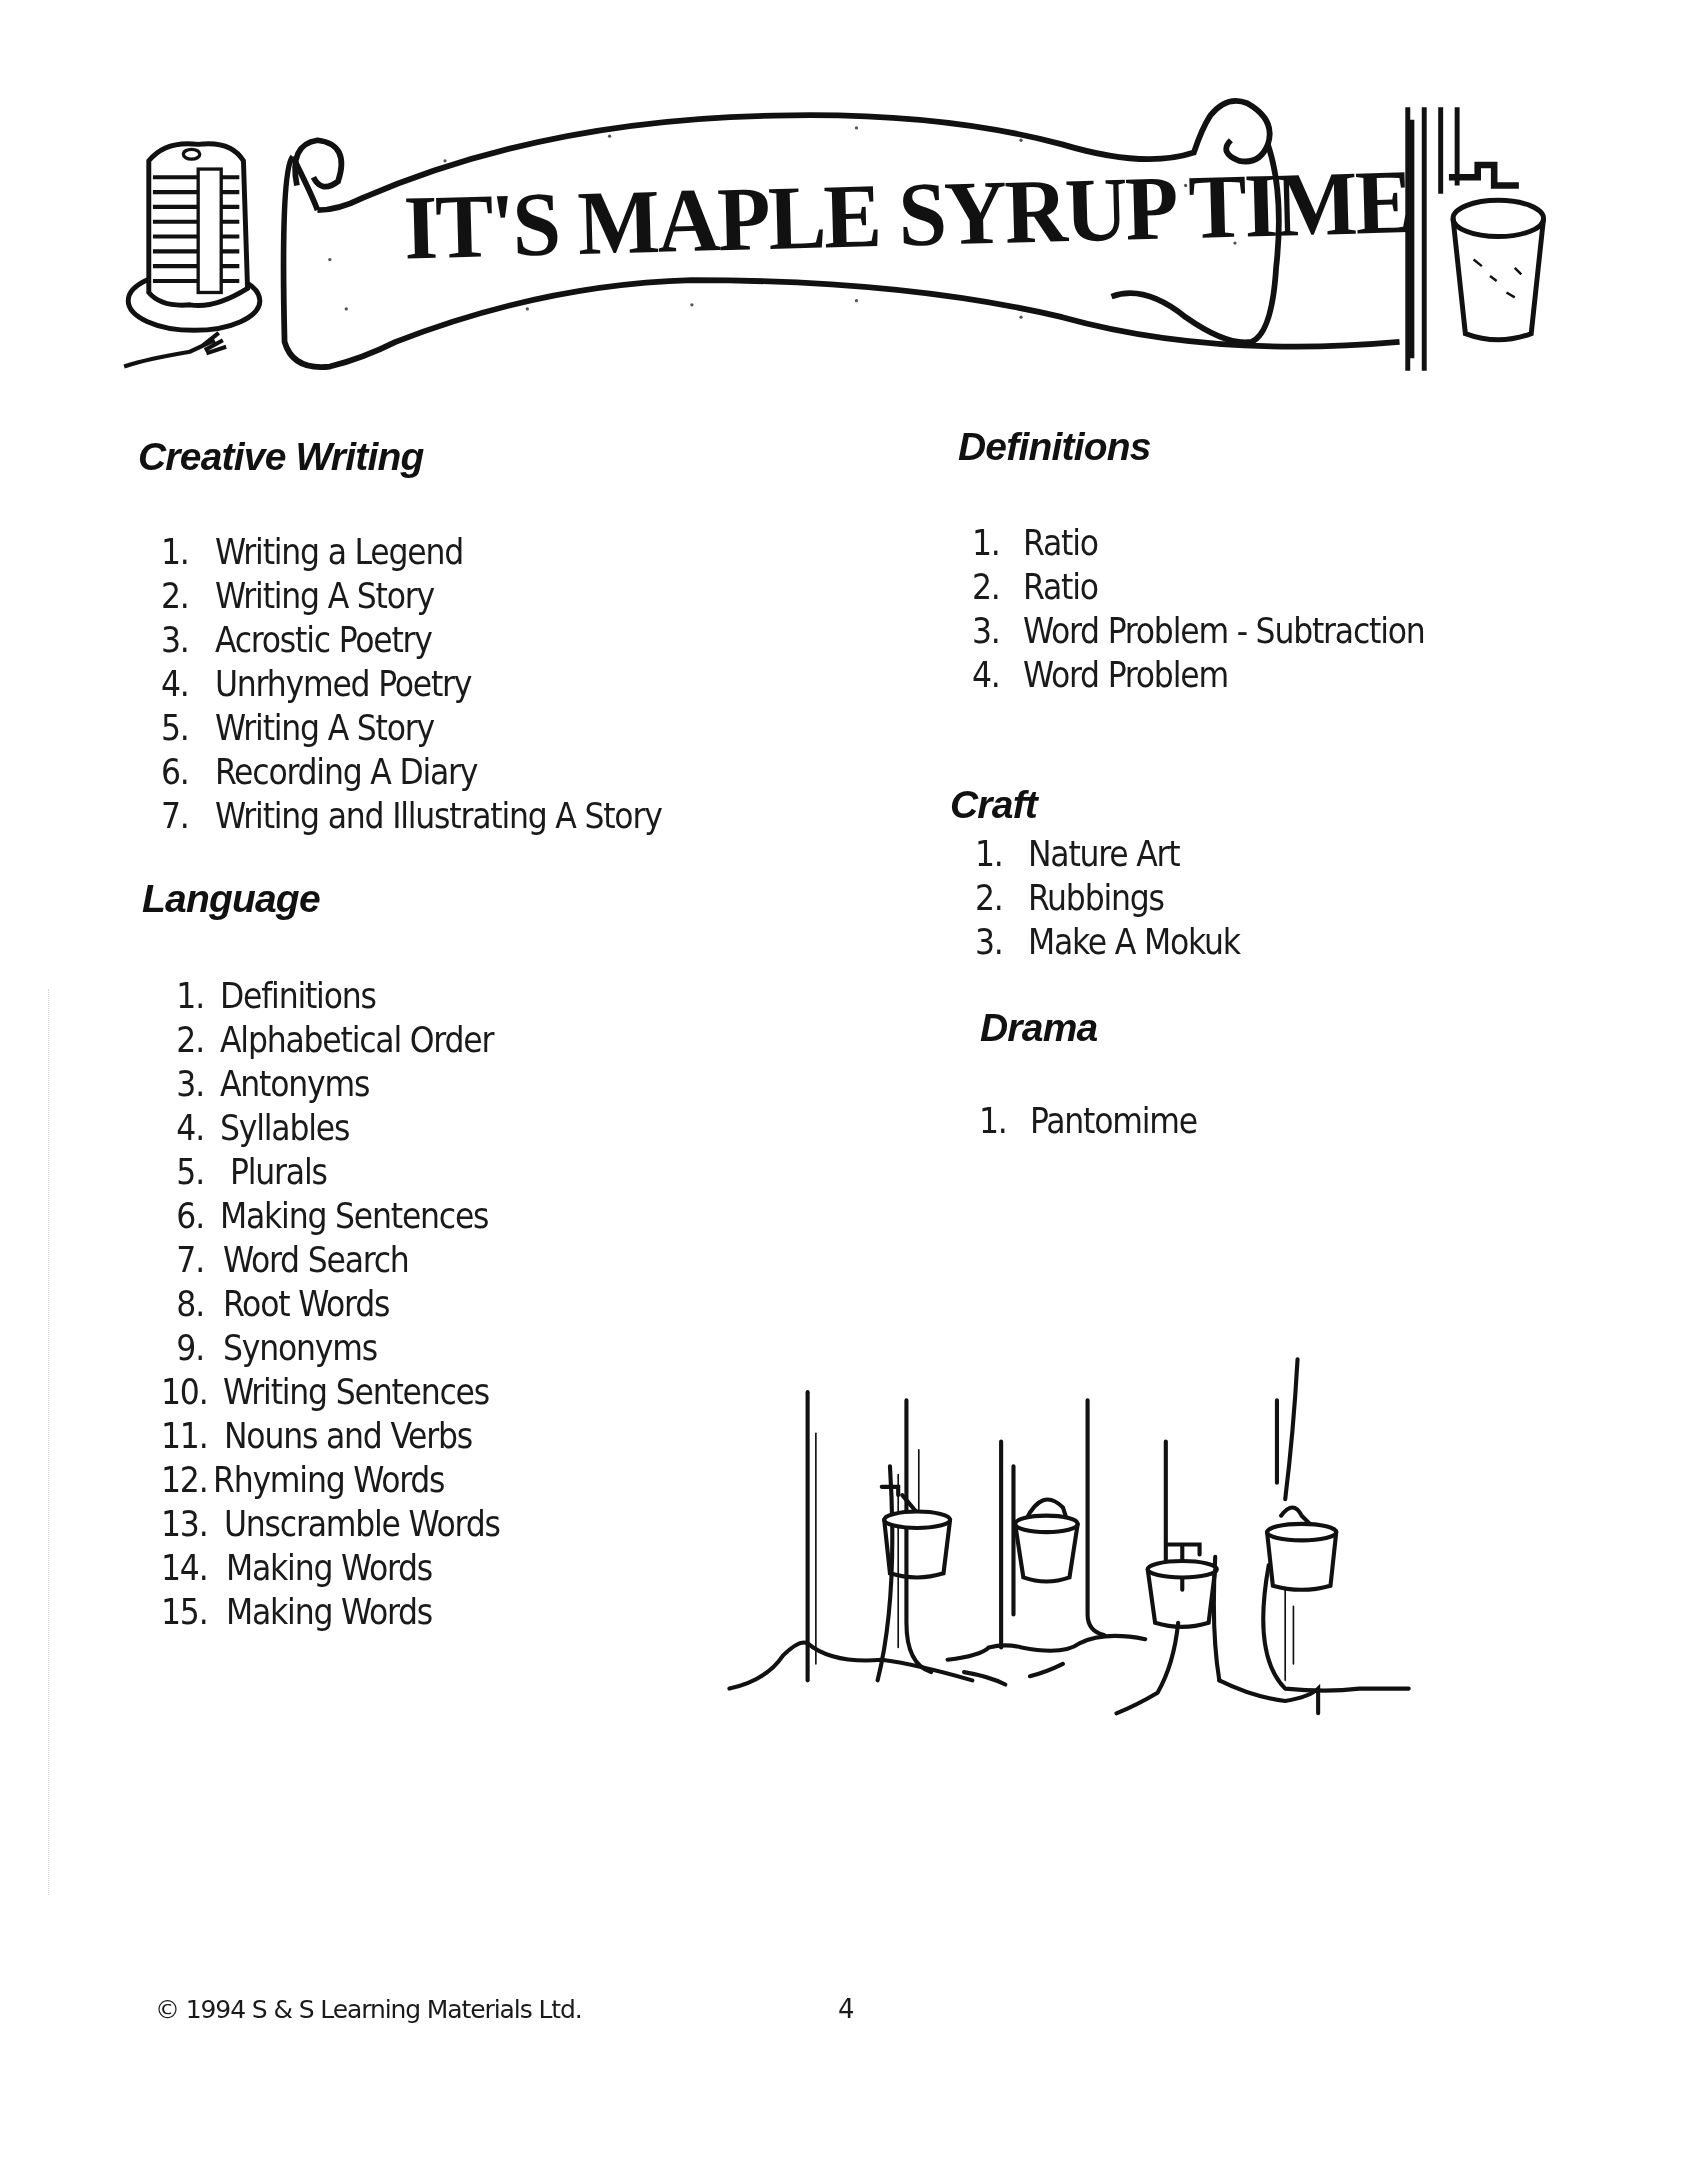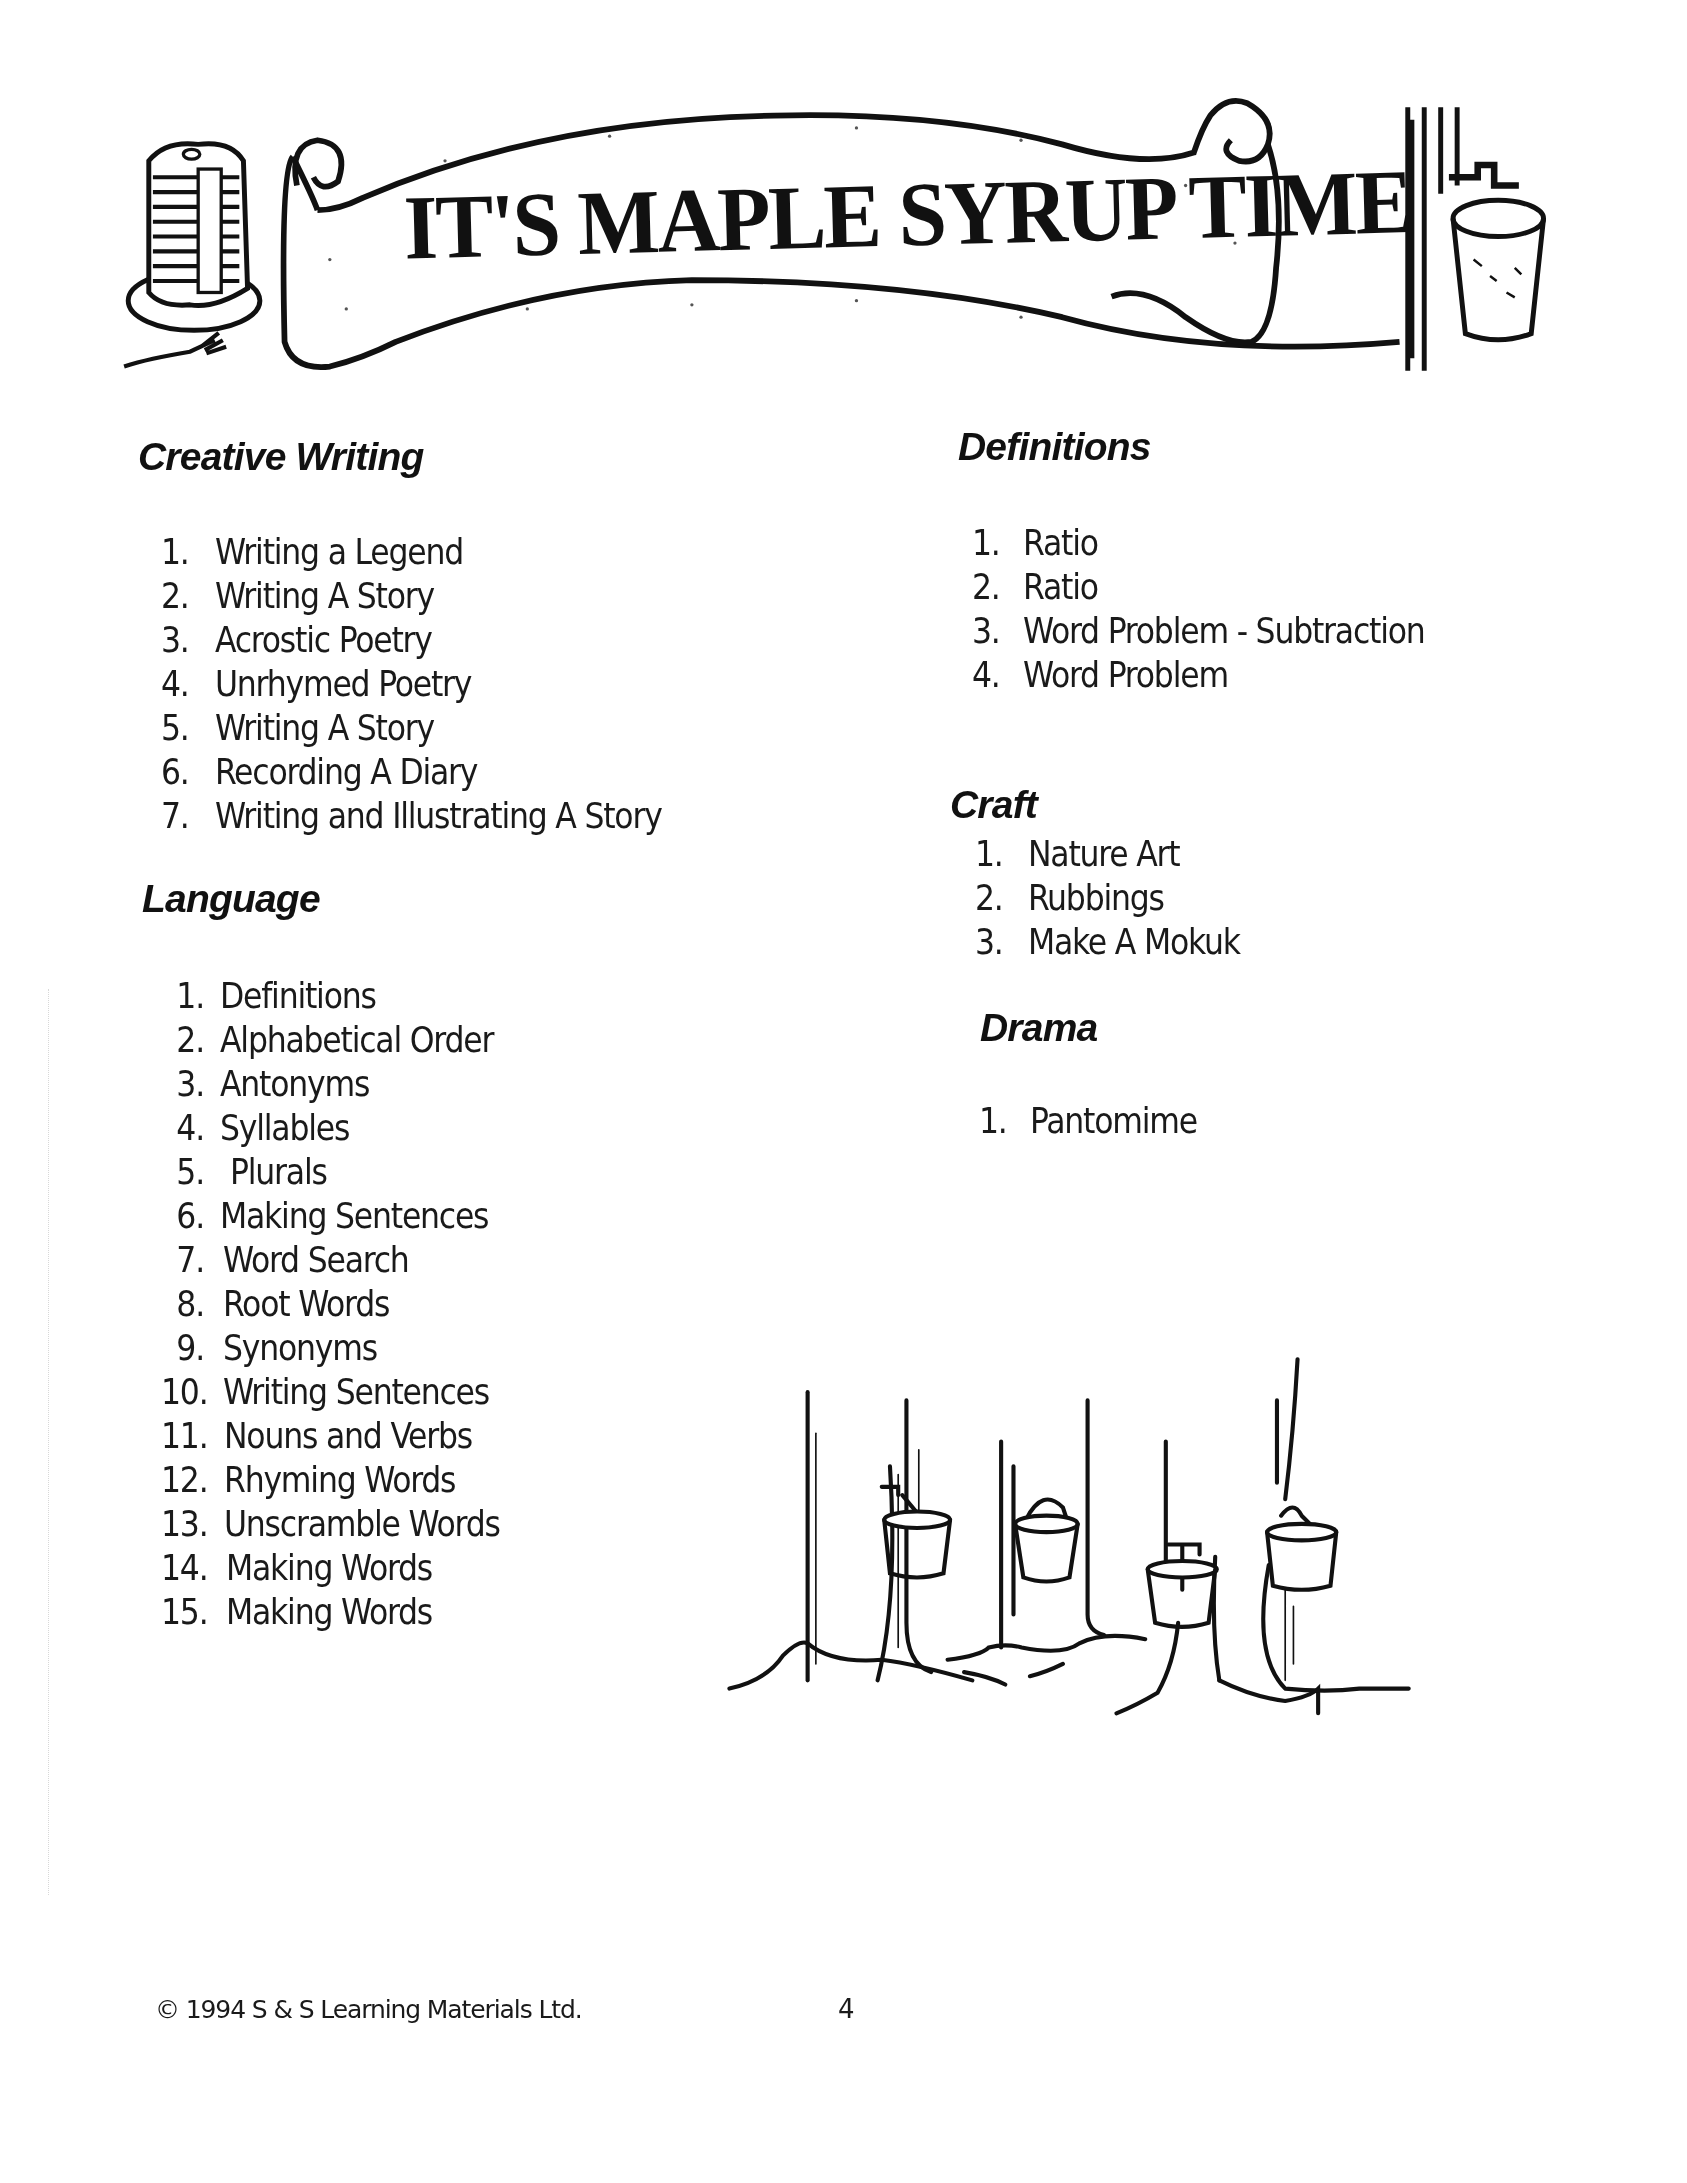"Rhyming Words" span.txt { left: 63px -> 52px }
